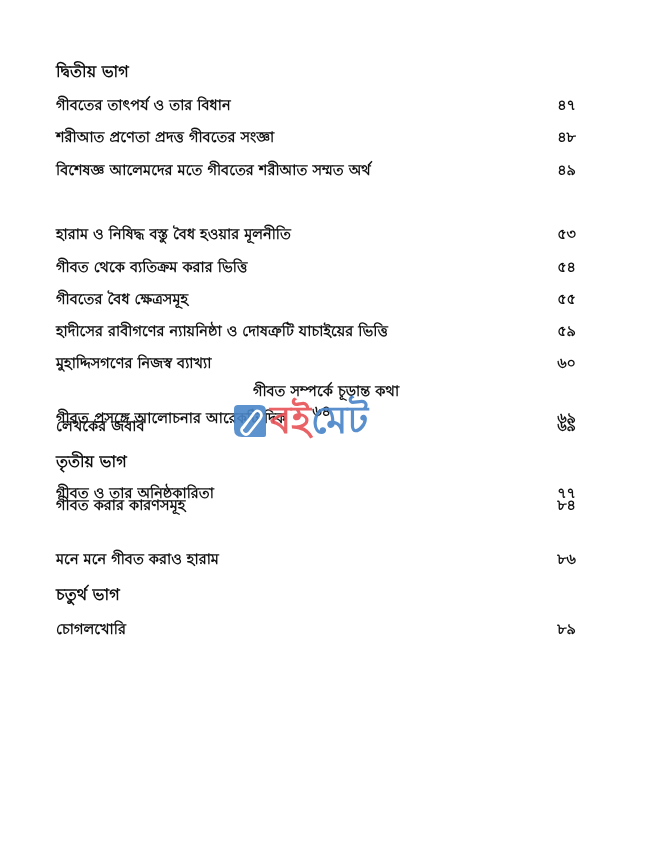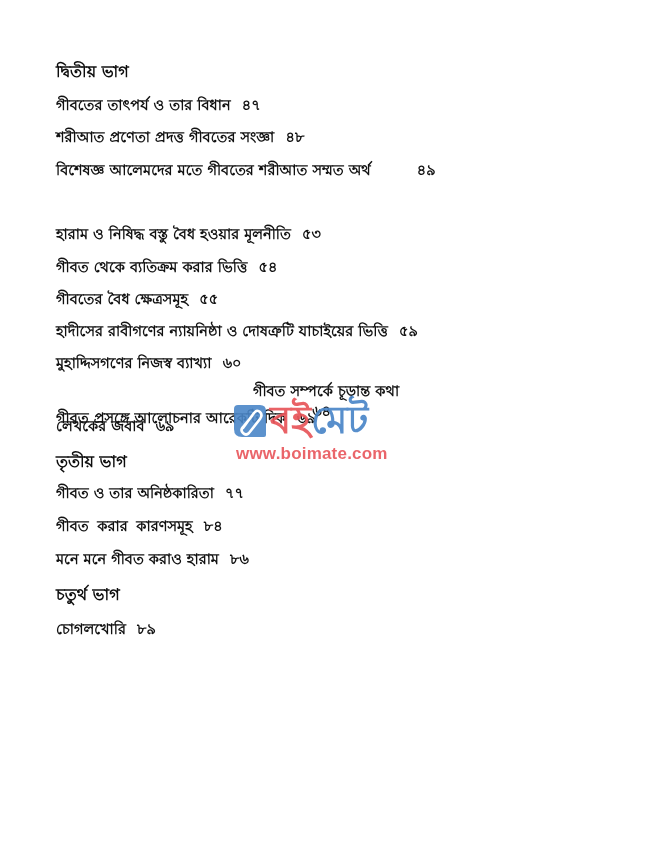"গীবতের তাৎপর্য ও তার বিধান" .entry { justify-content: none -> space-between }
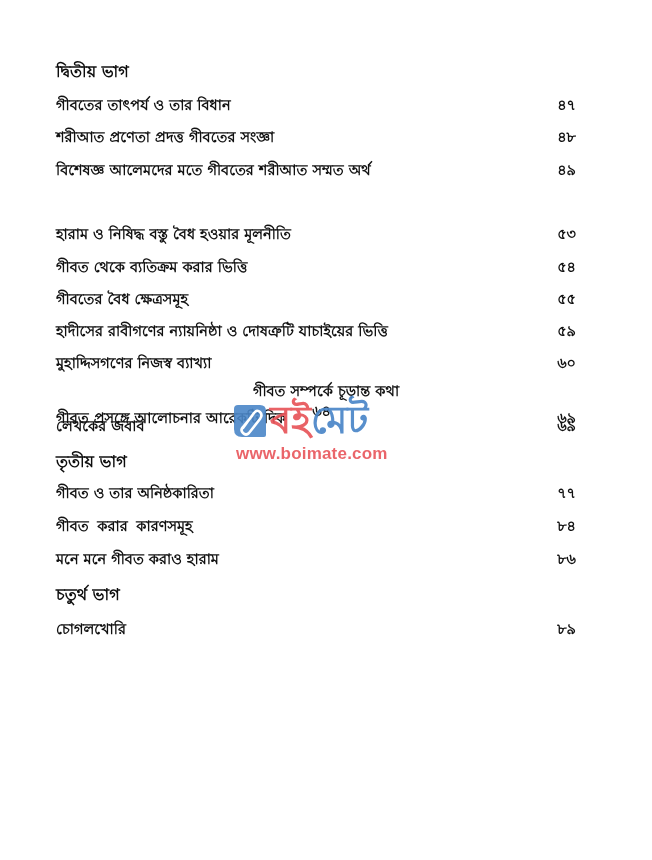"www.boimate.com" div.wm-url { html: <div>www.boimate.com</div> -> none }
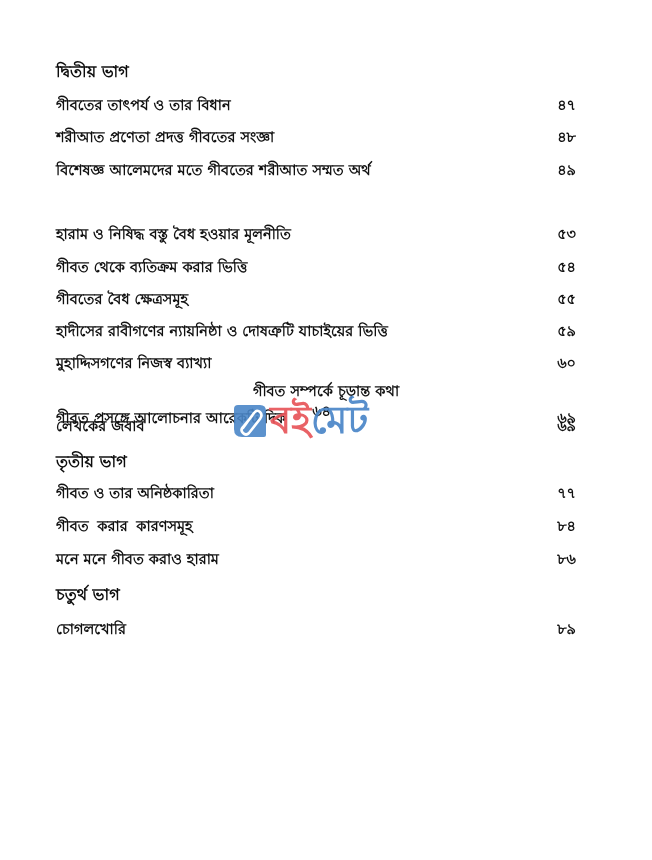"গীবত করার কারণসমূহ" div.entry { font-family: Liberation Mono, monospace -> none; top: 516px -> 494px }
